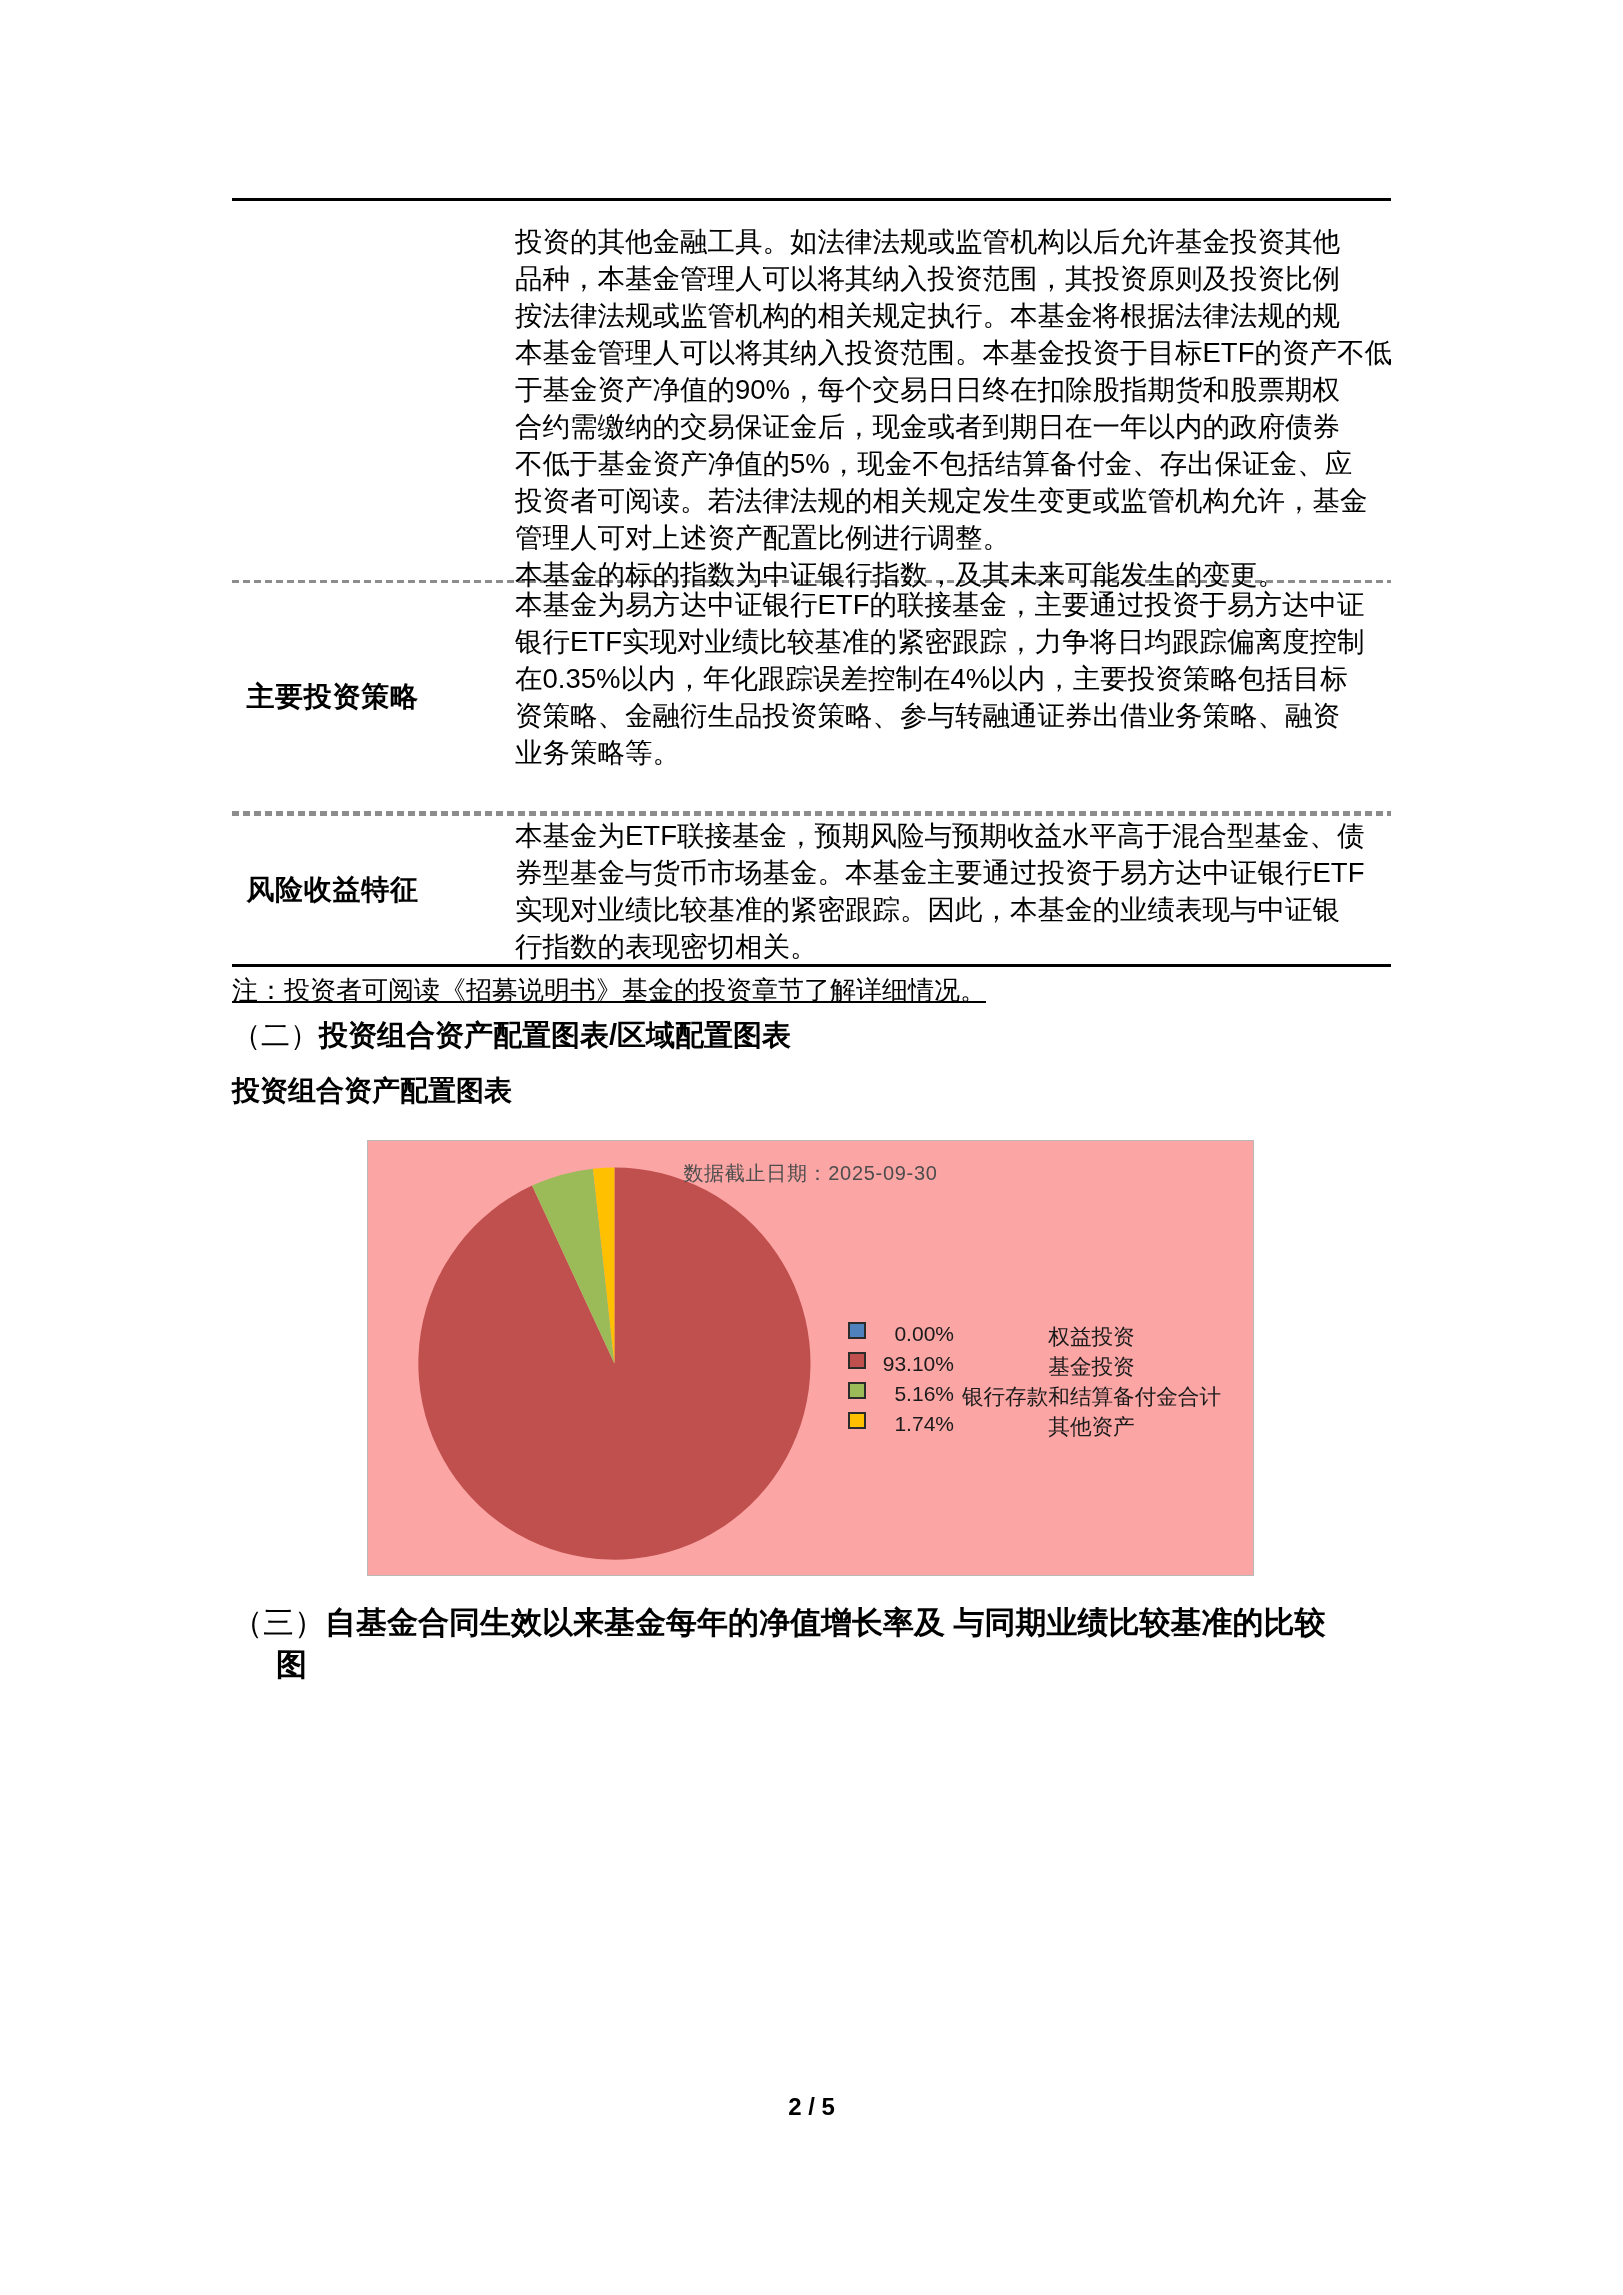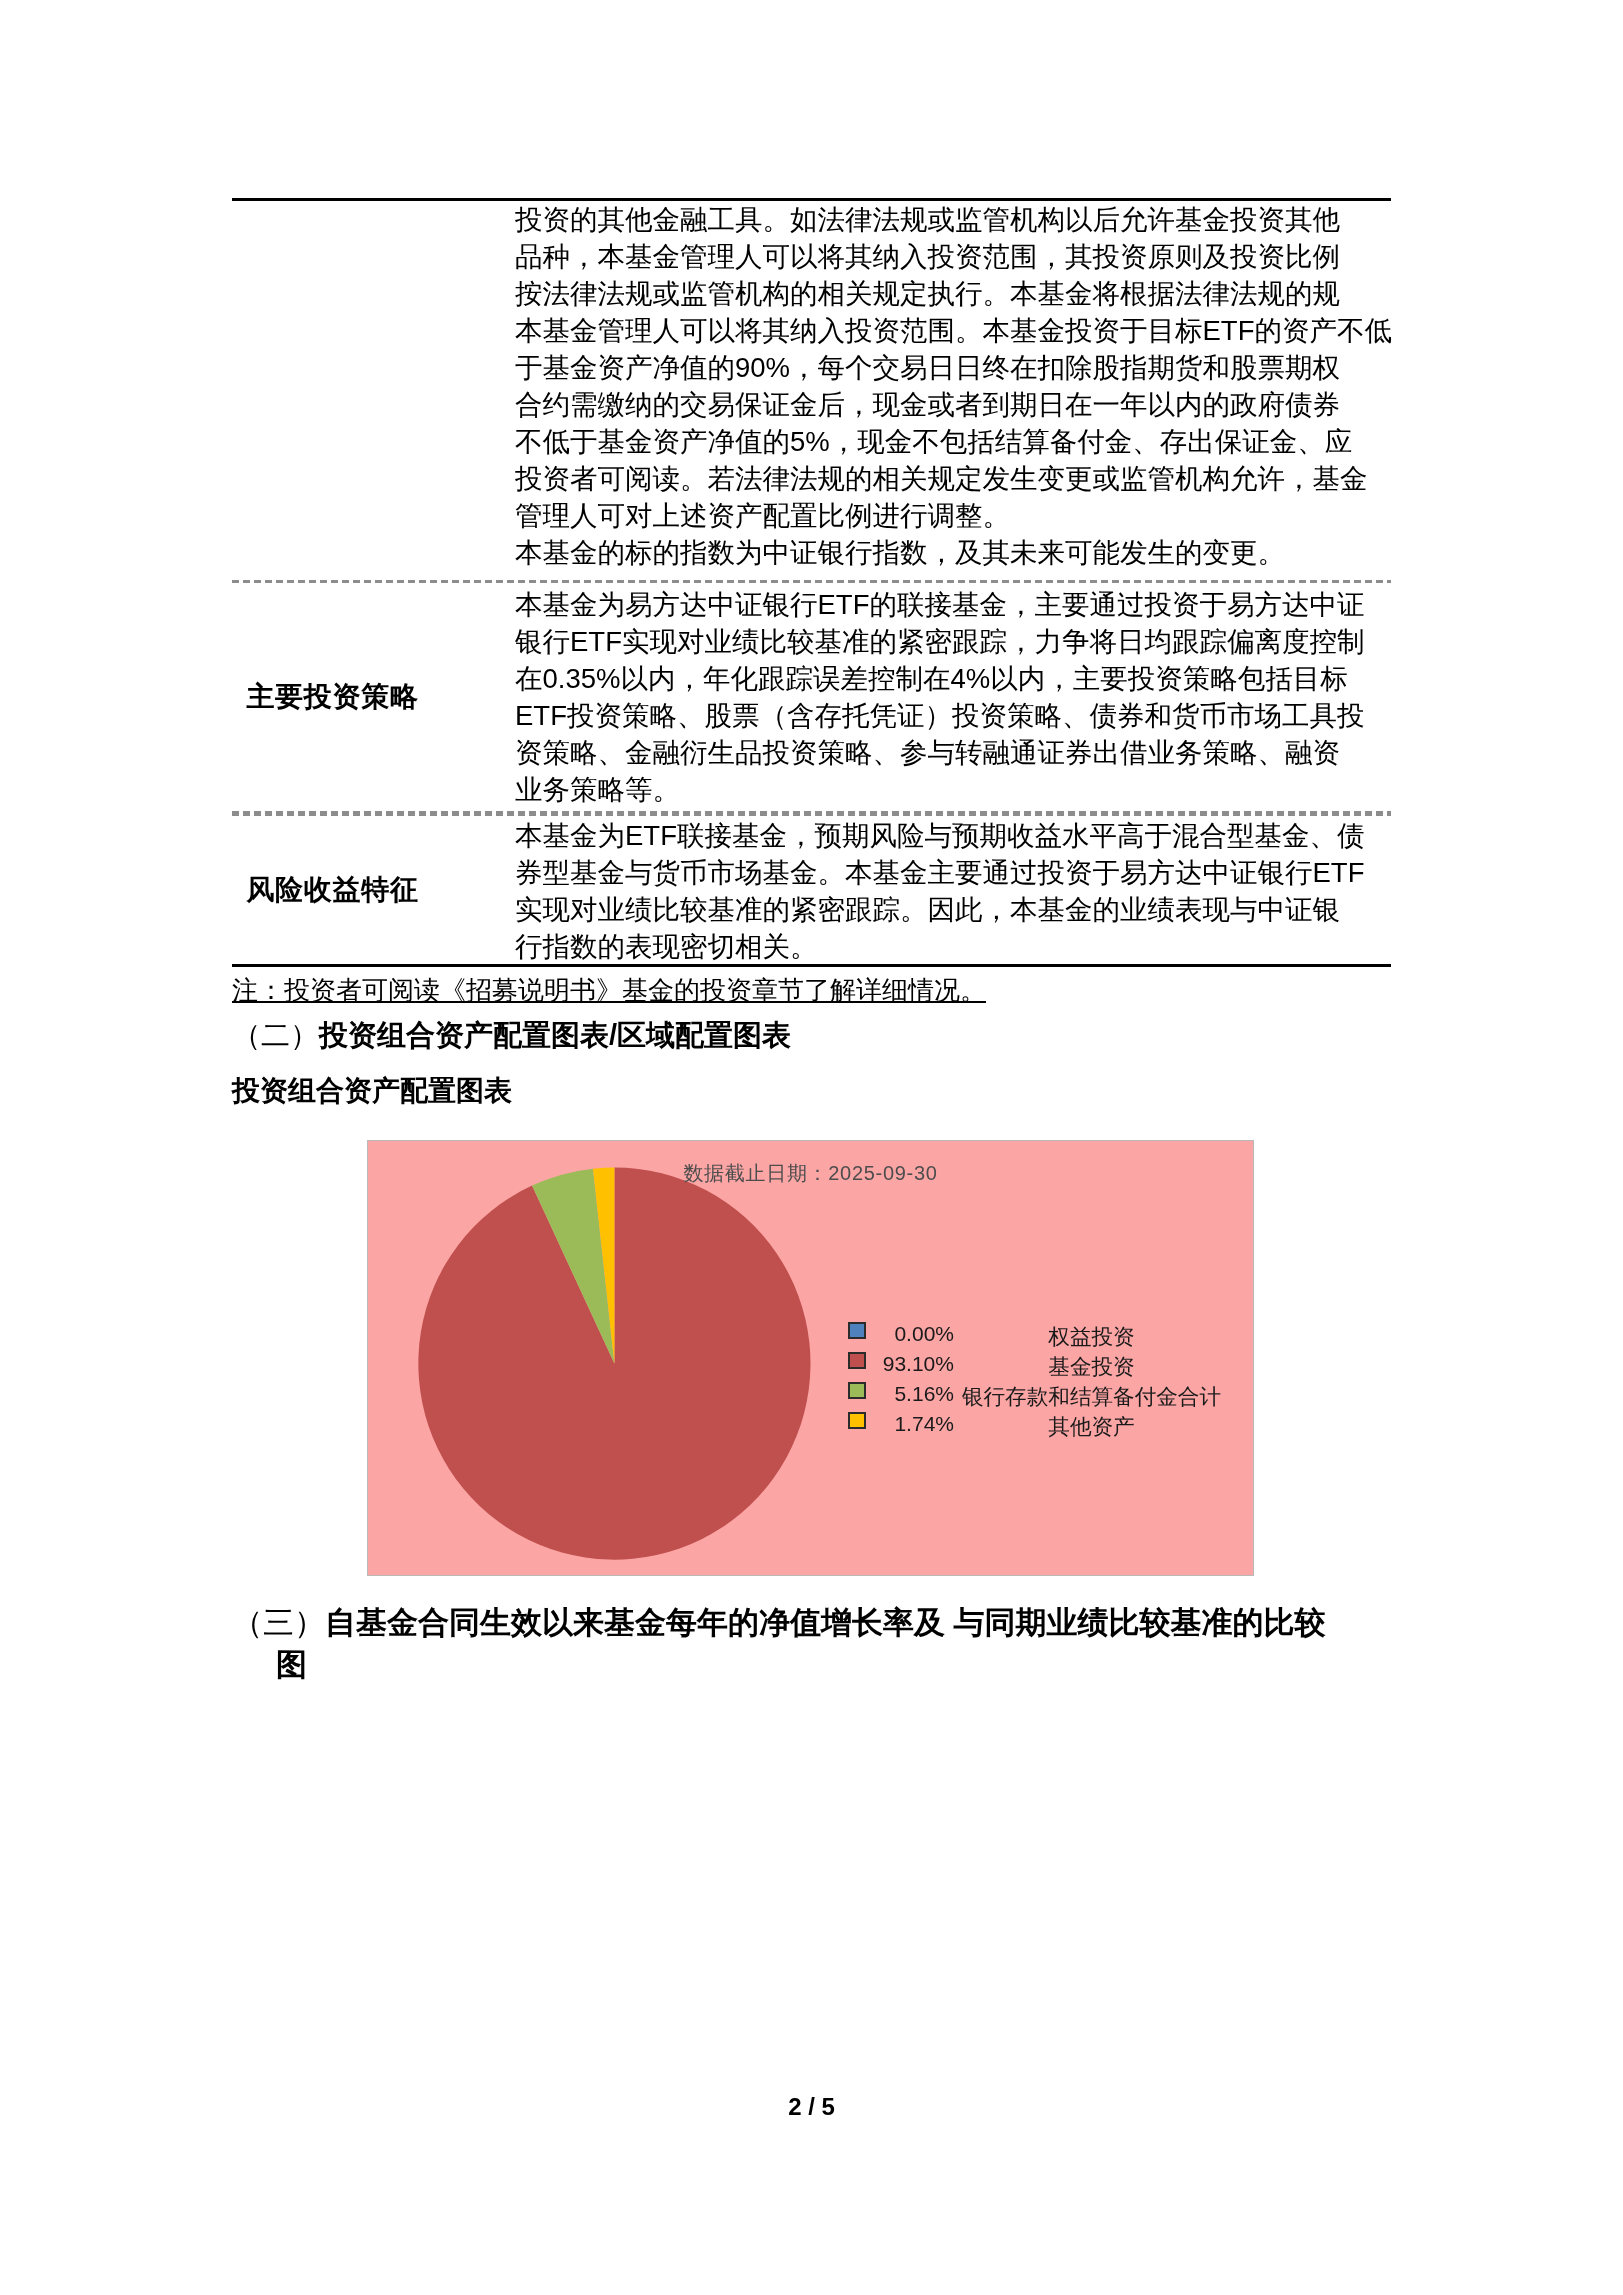"投资的其他金融工具。如法律法规或监管机构以后允许基金投资其他" .row-1 .t-content { padding-top: 0 -> 22px }
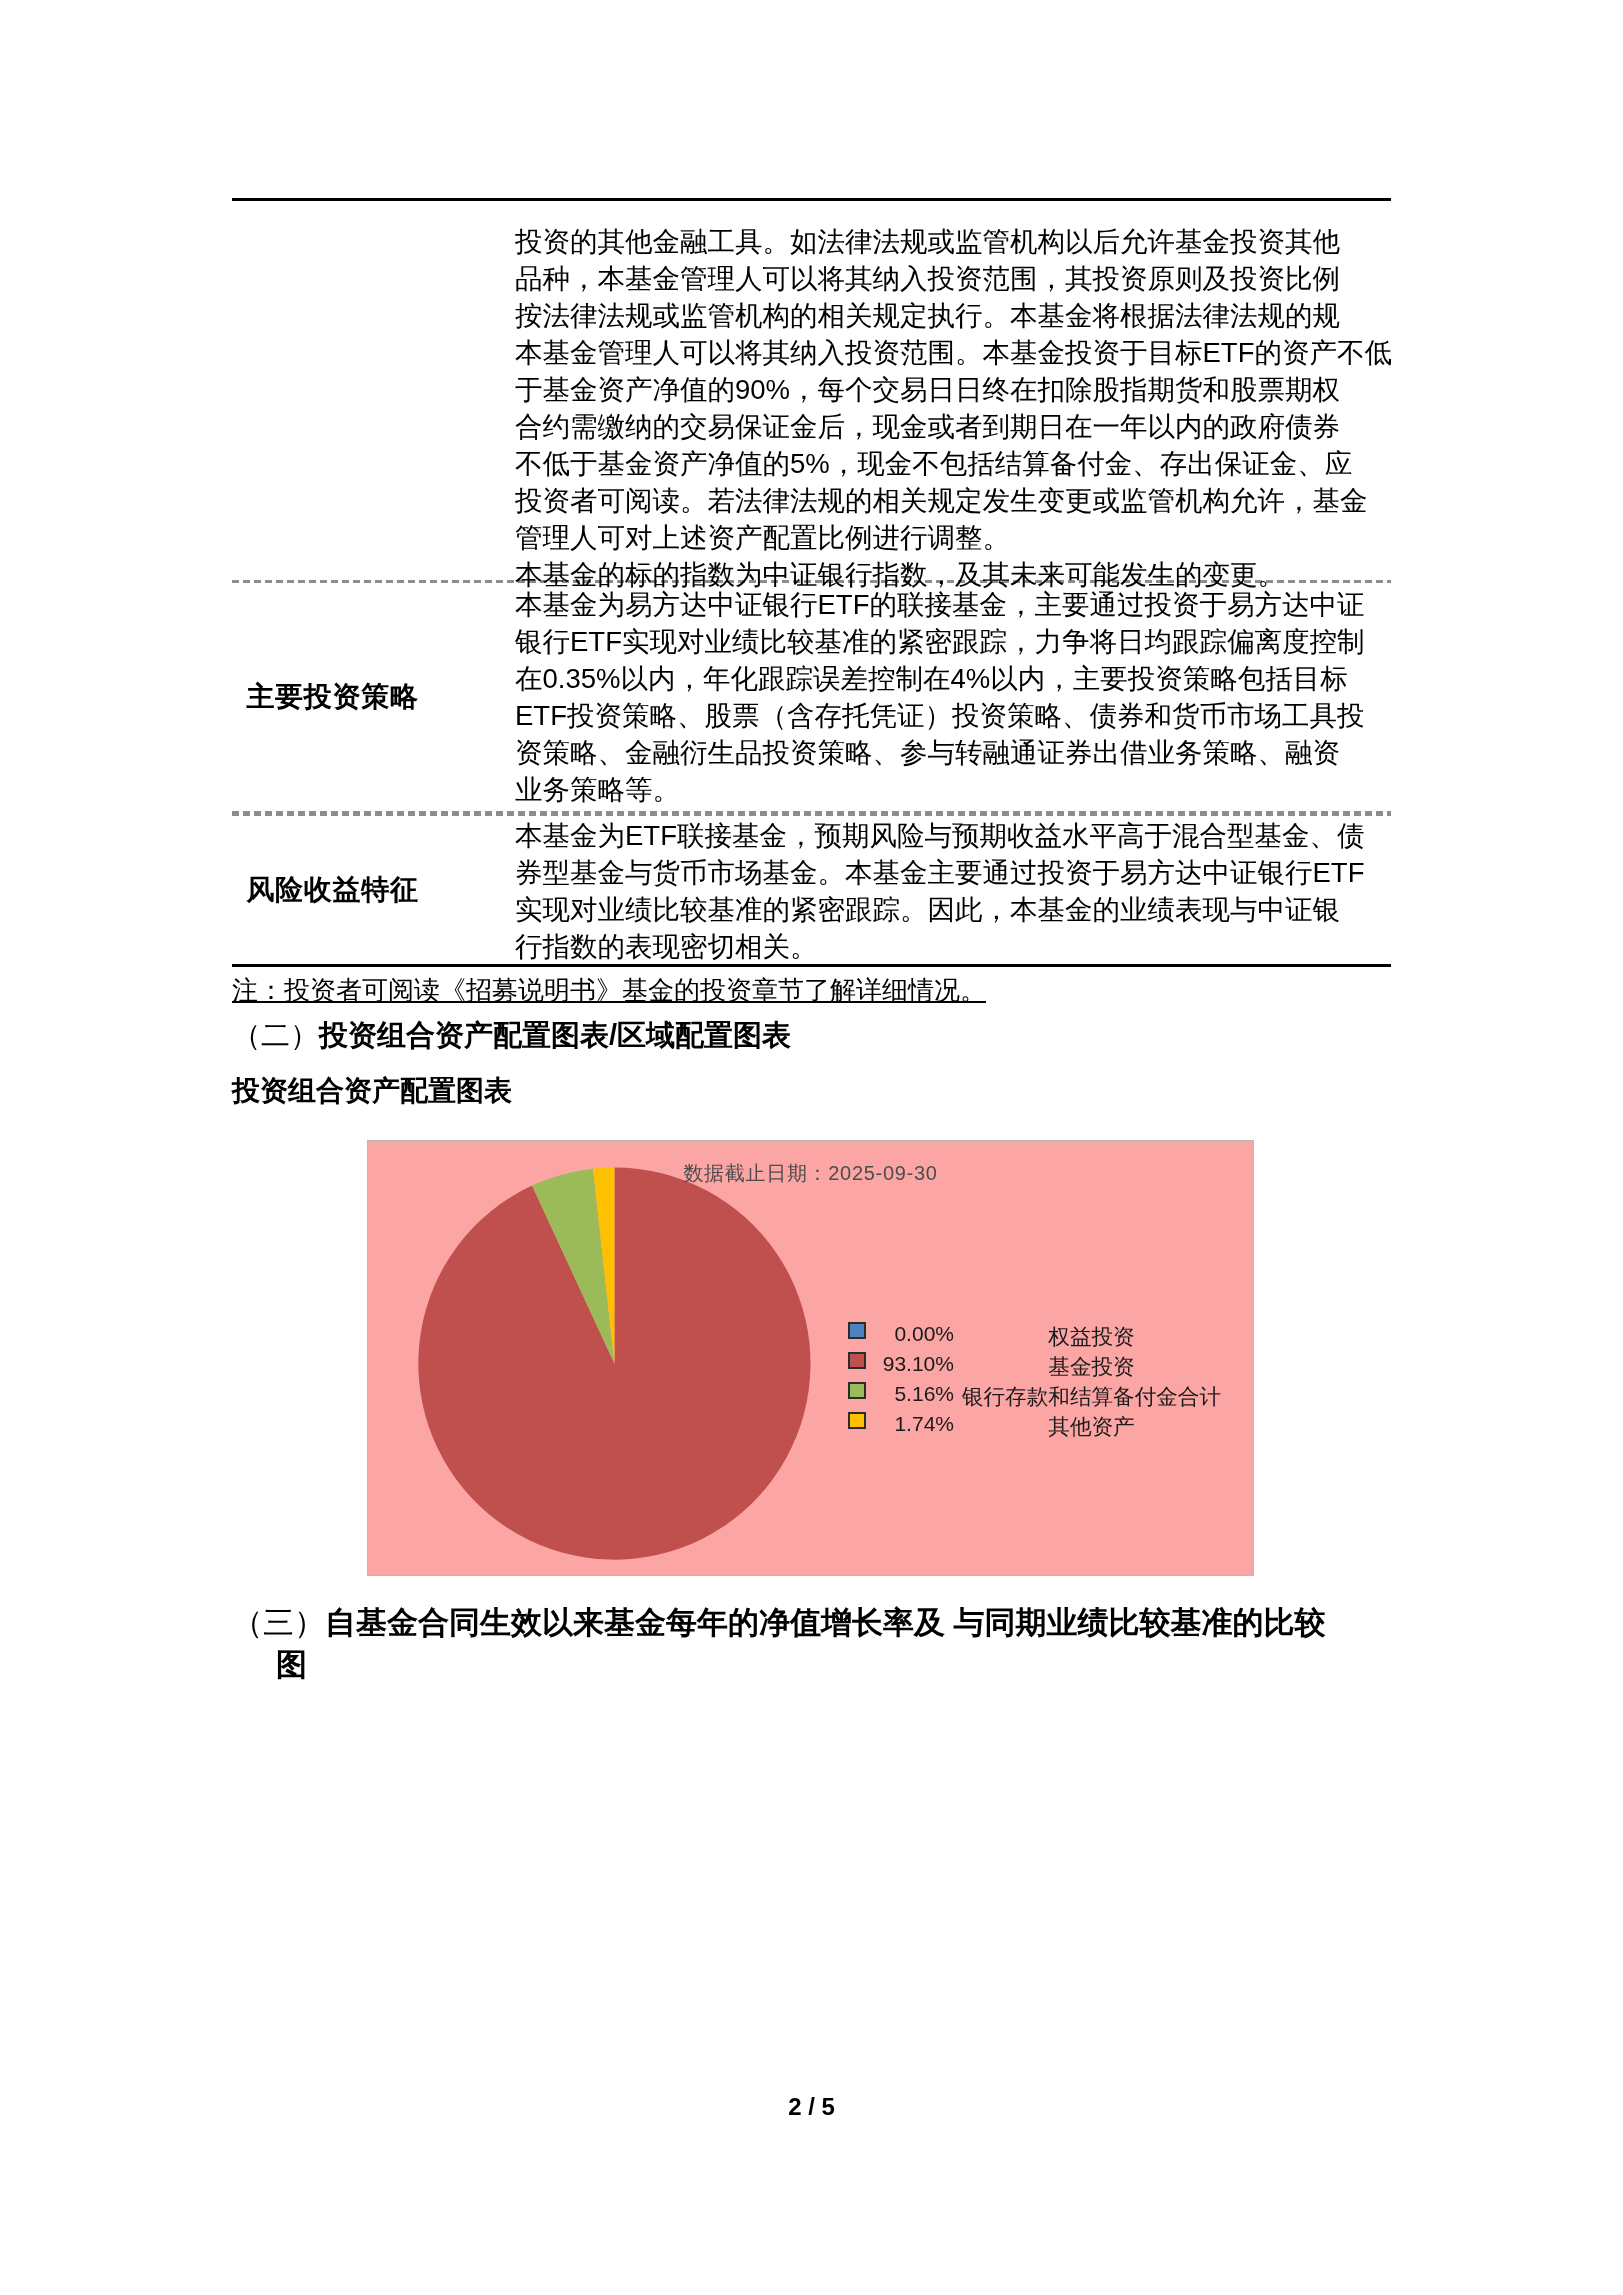"ETF投资策略、股票（含存托凭证）投资策略、债券和货币市场工具投" div.line { html: <div>ETF投资策略、股票（含存托凭证）投资策略、债券和货币市场工具投</div> -> none }
